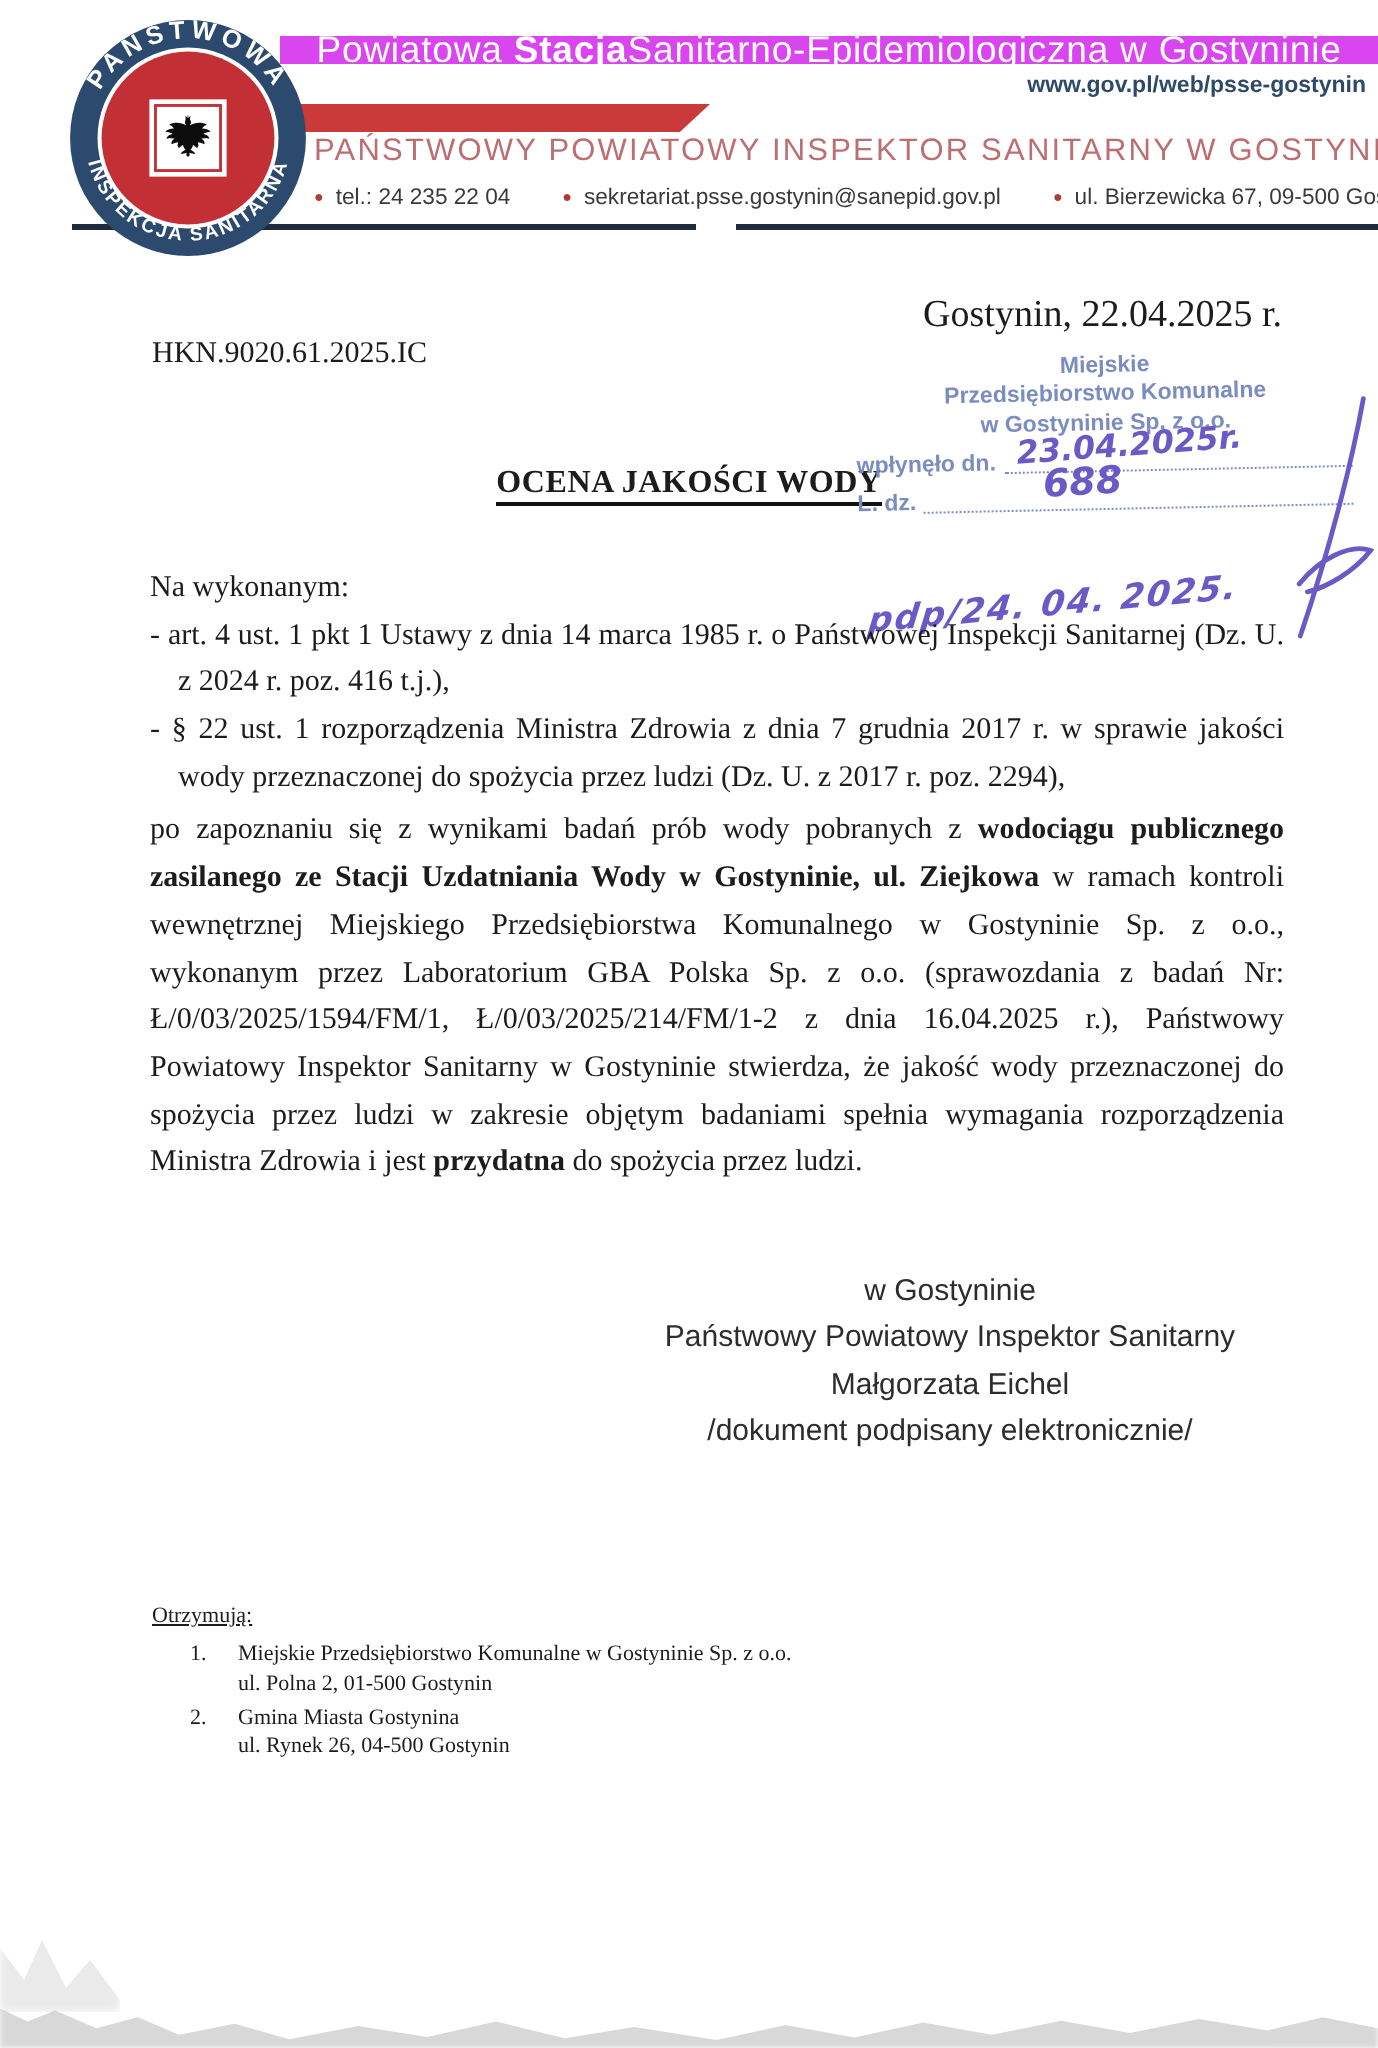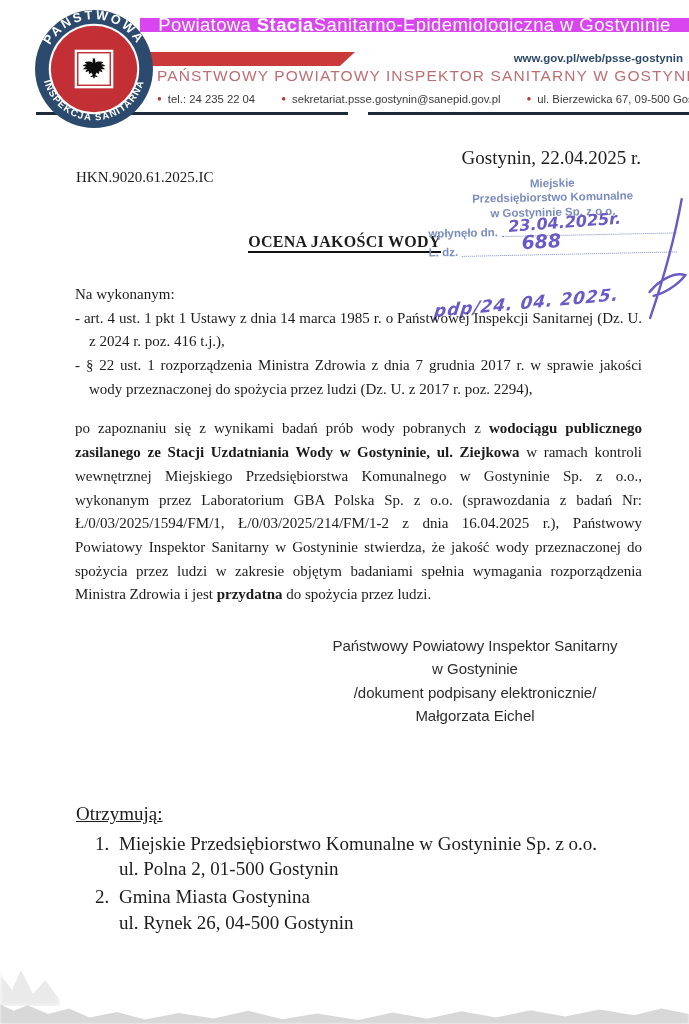"www.gov.pl/web/psse-gostynin" .website { top: 52px -> 37px }
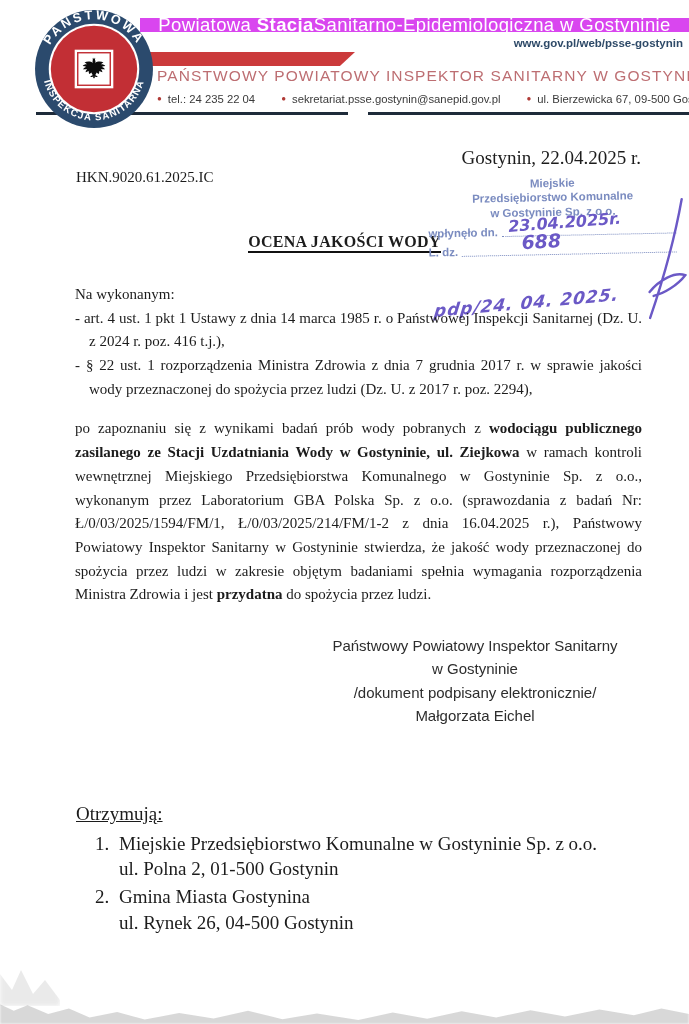"po zapoznaniu się z wynikami" .para { margin-top: 16px -> 3px }
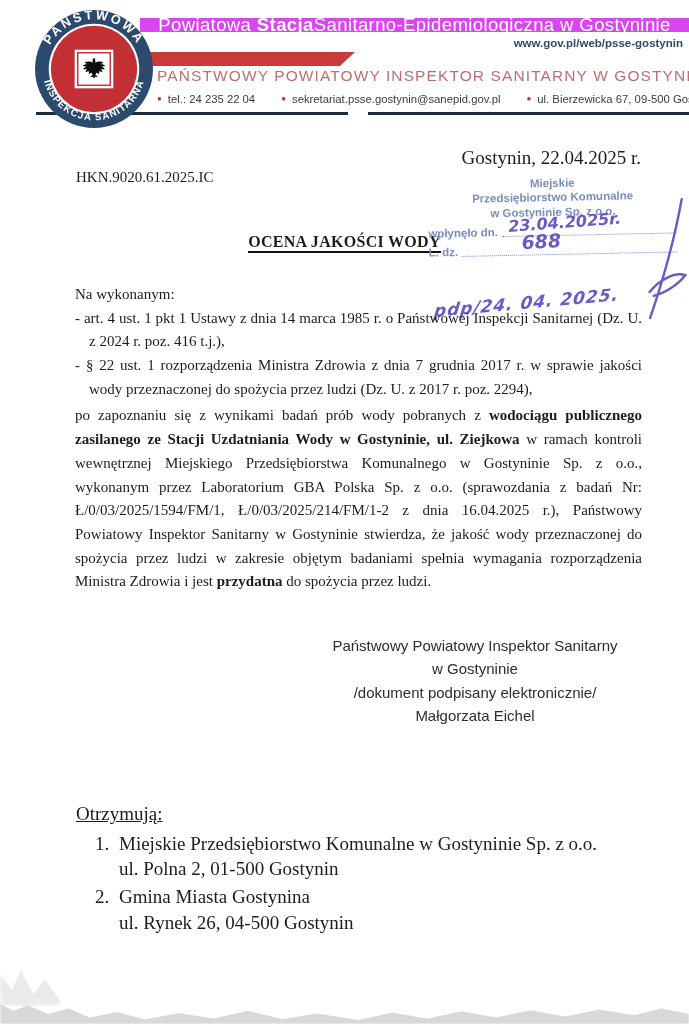"Państwowy Powiatowy Inspektor Sanitarny" div { order: before "w Gostyninie" -> after "w Gostyninie" }
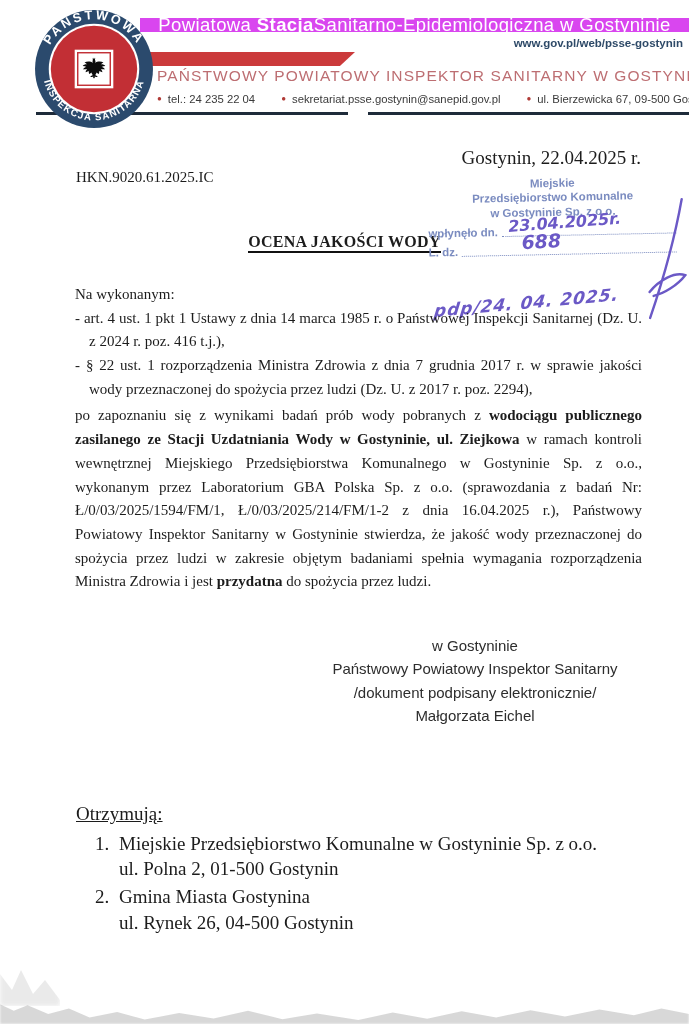"/dokument podpisany elektronicznie/" div { order: before "Małgorzata Eichel" -> after "Małgorzata Eichel" }
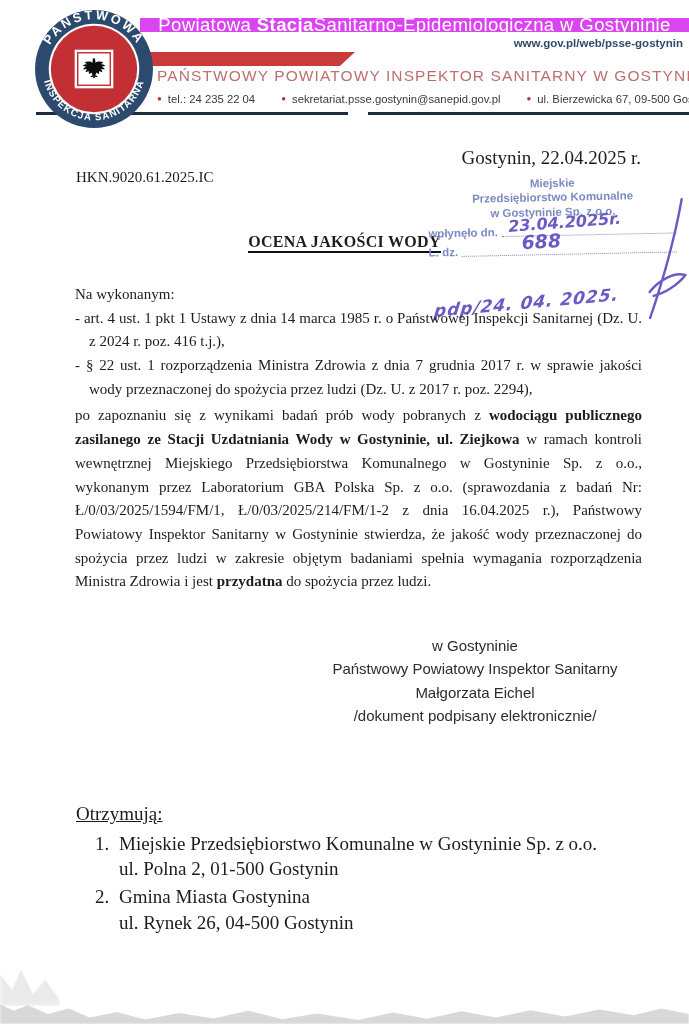"Otrzymują:" .recipients { font-size: 19px -> 11px }
